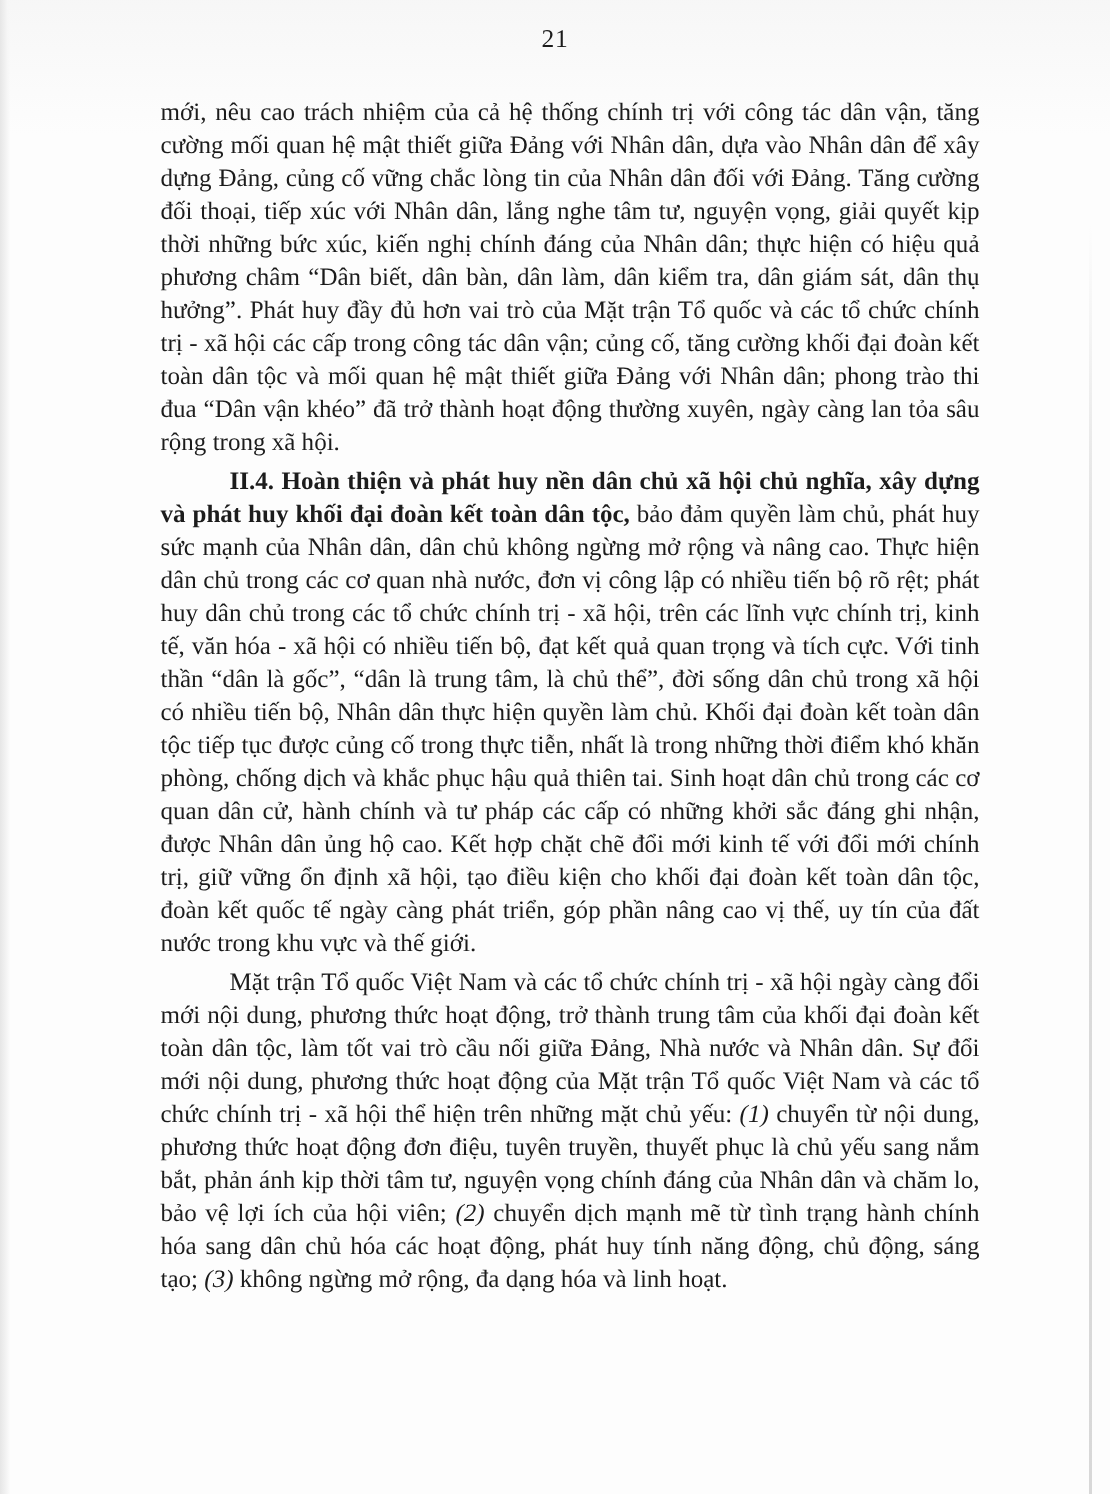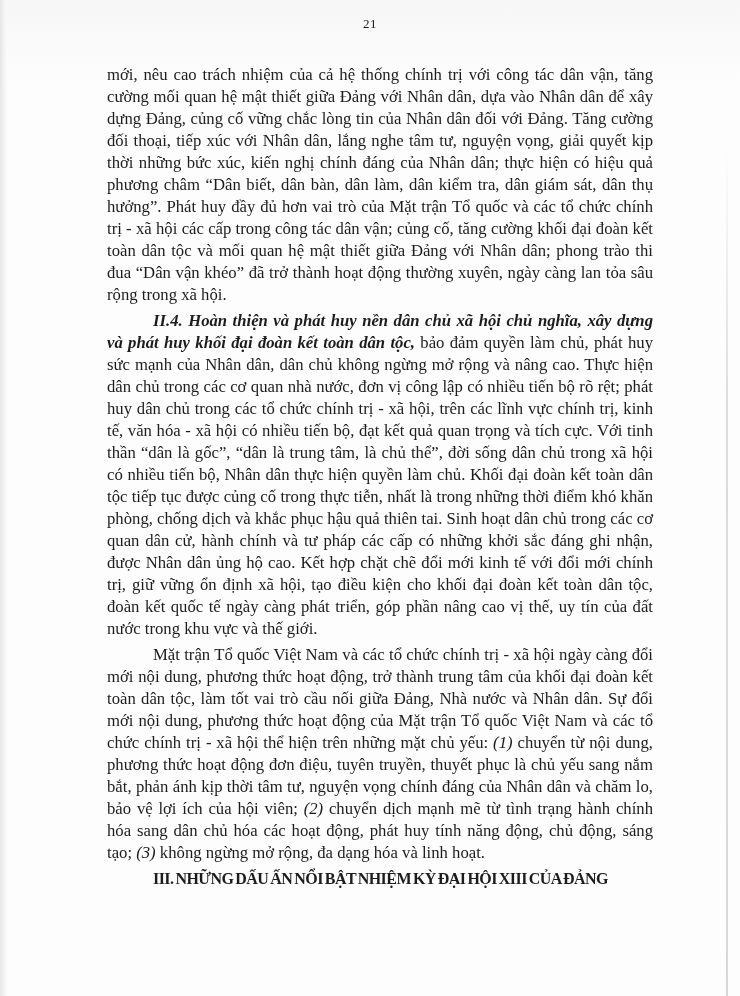"21" .page-number { font-size: 13px -> 17px }
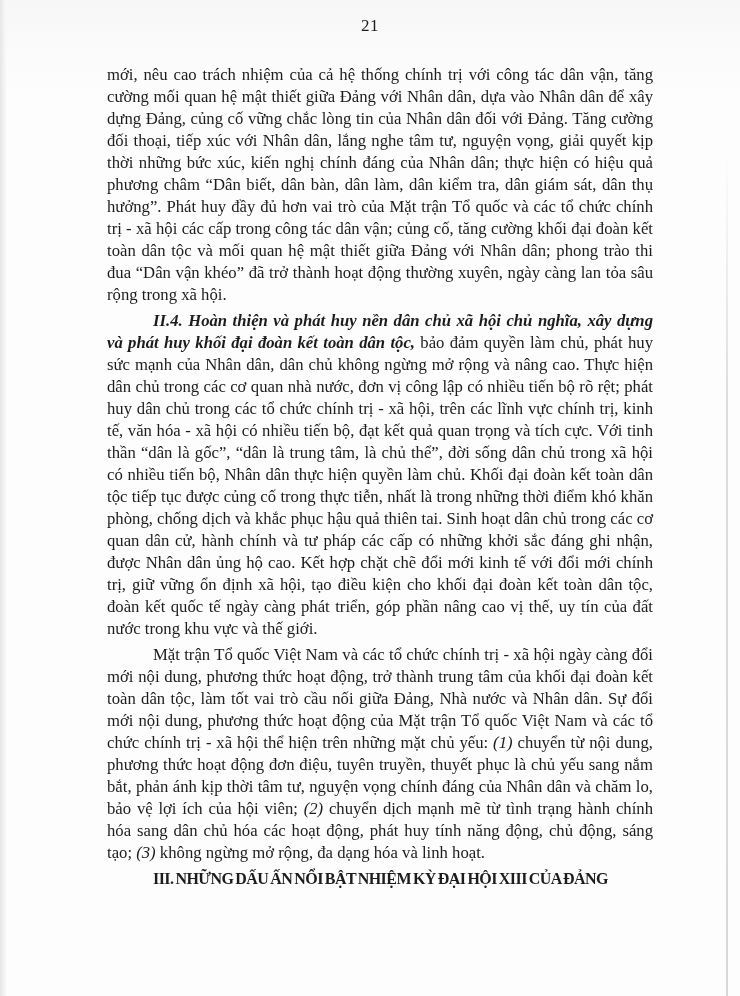"II.4. Hoàn thiện và phát" .run-bold-italic { font-style: italic -> none }
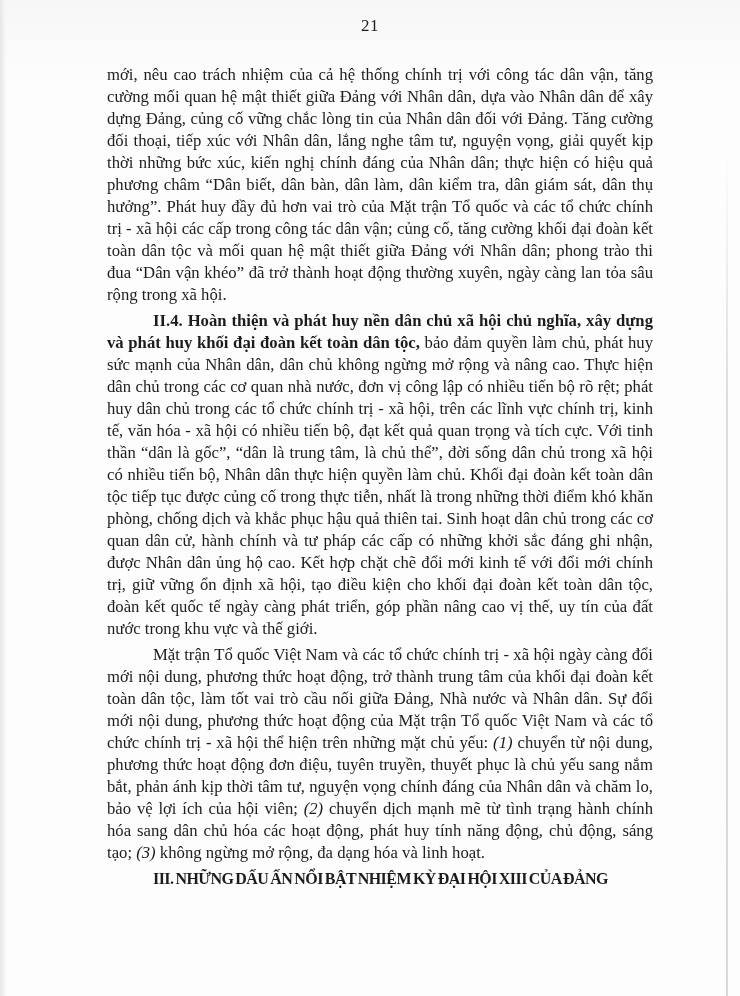"III. NHỮNG DẤU ẤN NỔI" p.indent { html: <p><span>III. NHỮNG DẤU ẤN NỔI BẬT NHIỆM KỲ ĐẠI HỘI XIII CỦA ĐẢNG</span></p> -> none }
